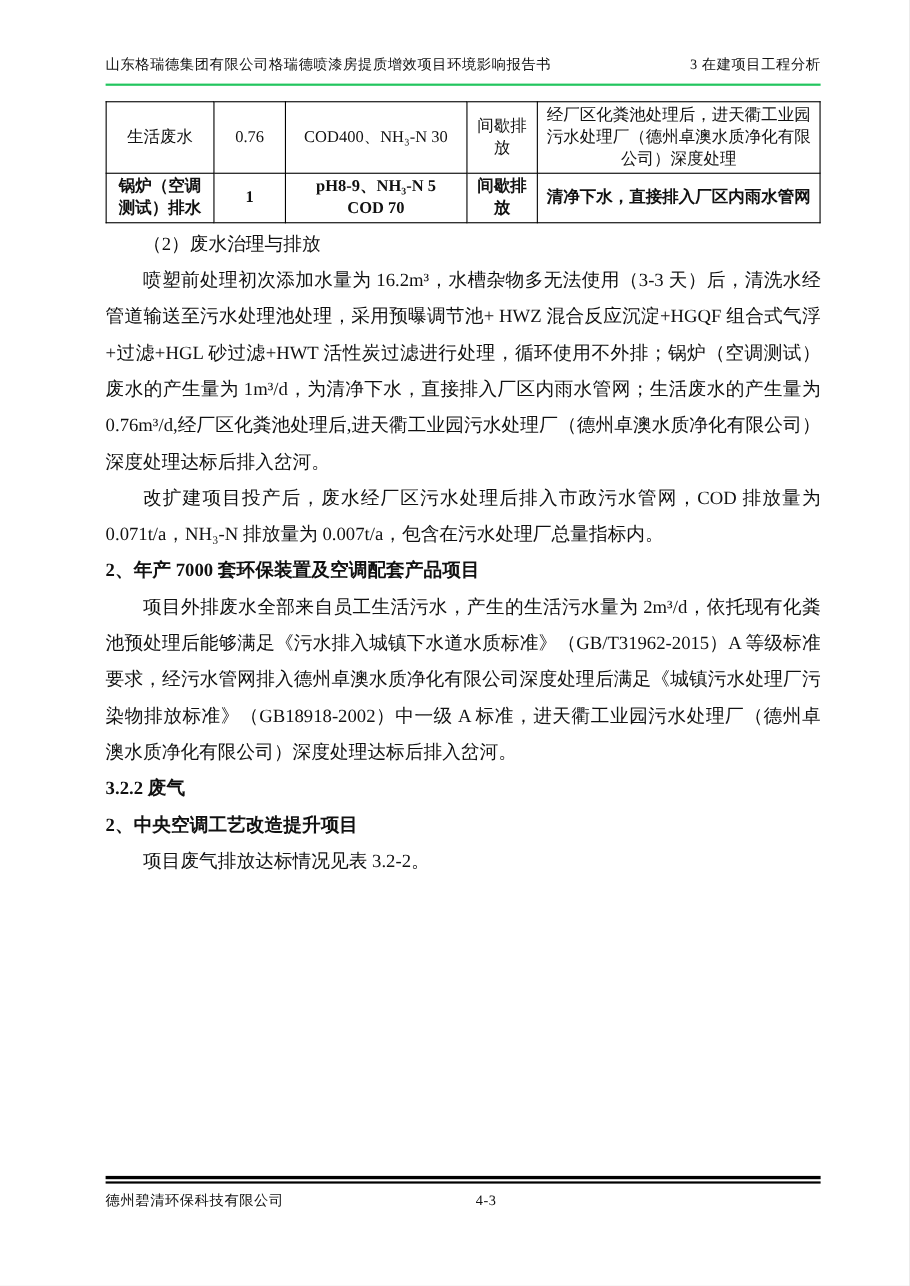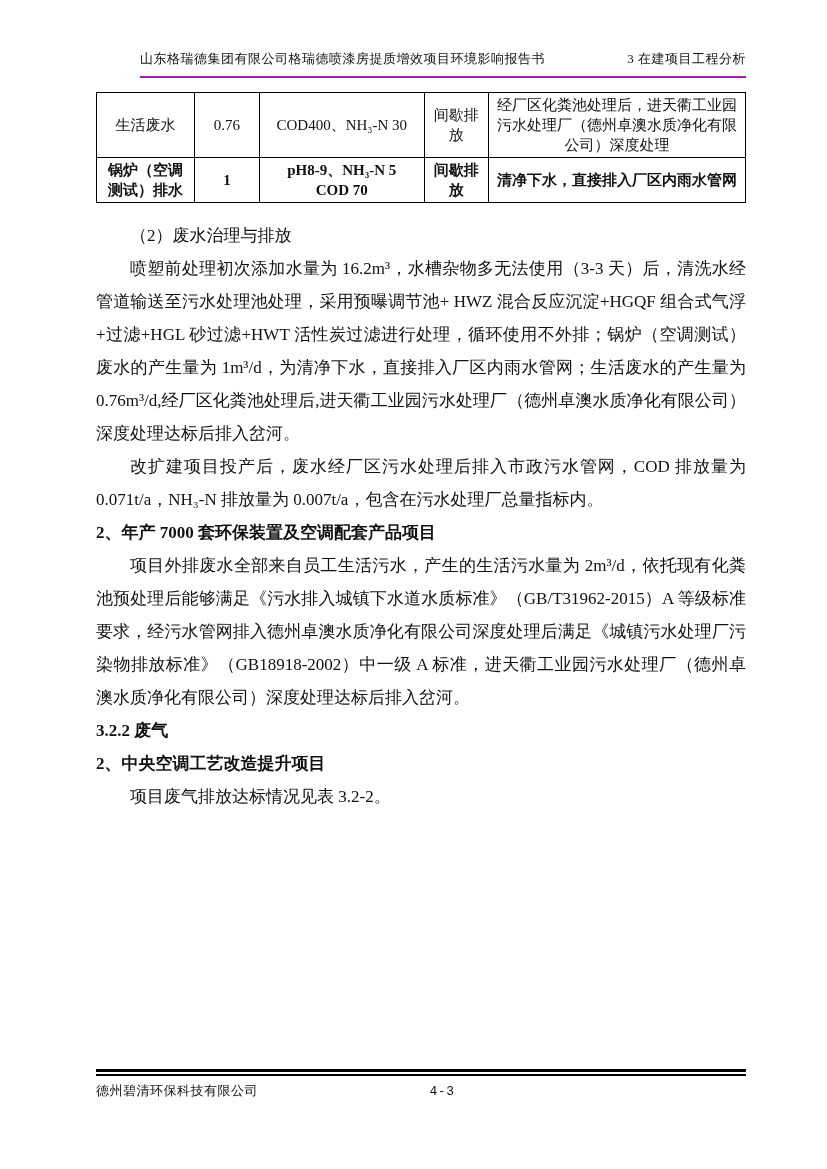"山东格瑞德集团有限公司格瑞德喷漆房提质增效项目环境影响报告书" .doc-header { border-bottom: 2px solid #a21caf -> 2px solid #22c55e; margin-left: 44px -> none }
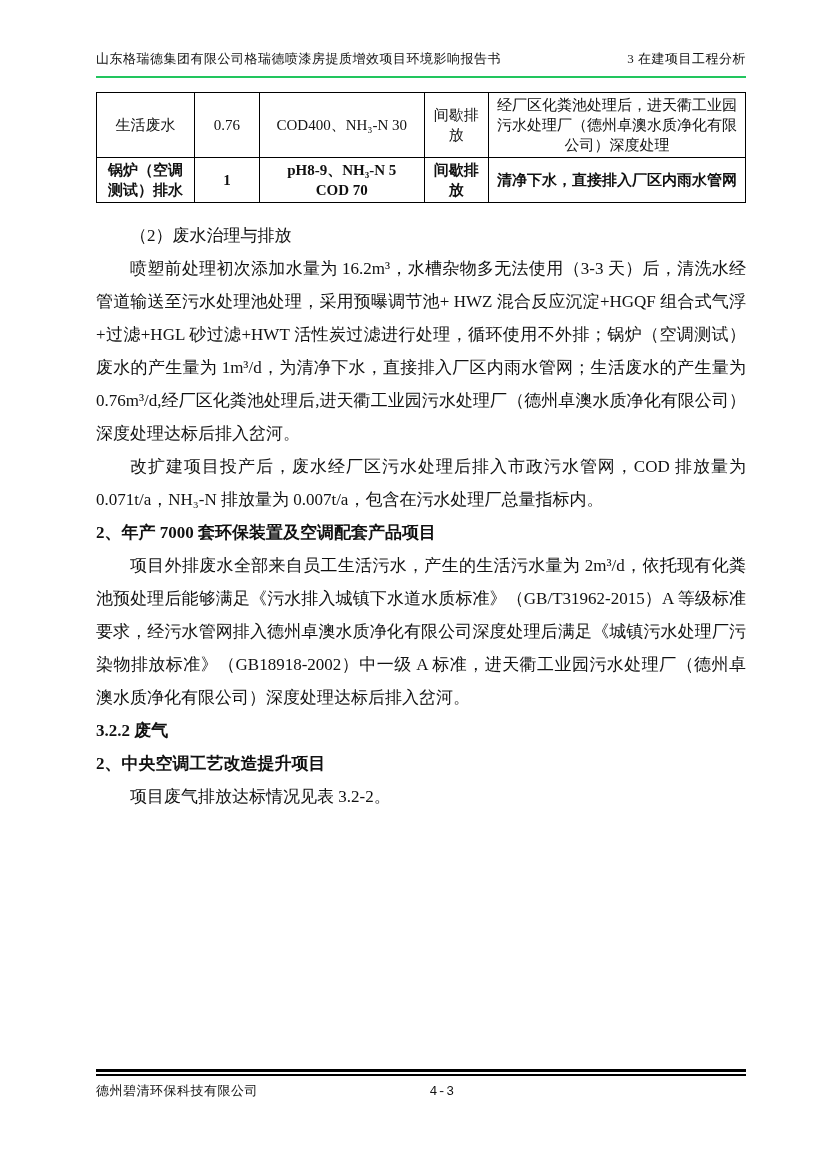"（2）废水治理与排放" .doc-body { margin-top: 16px -> 2px }
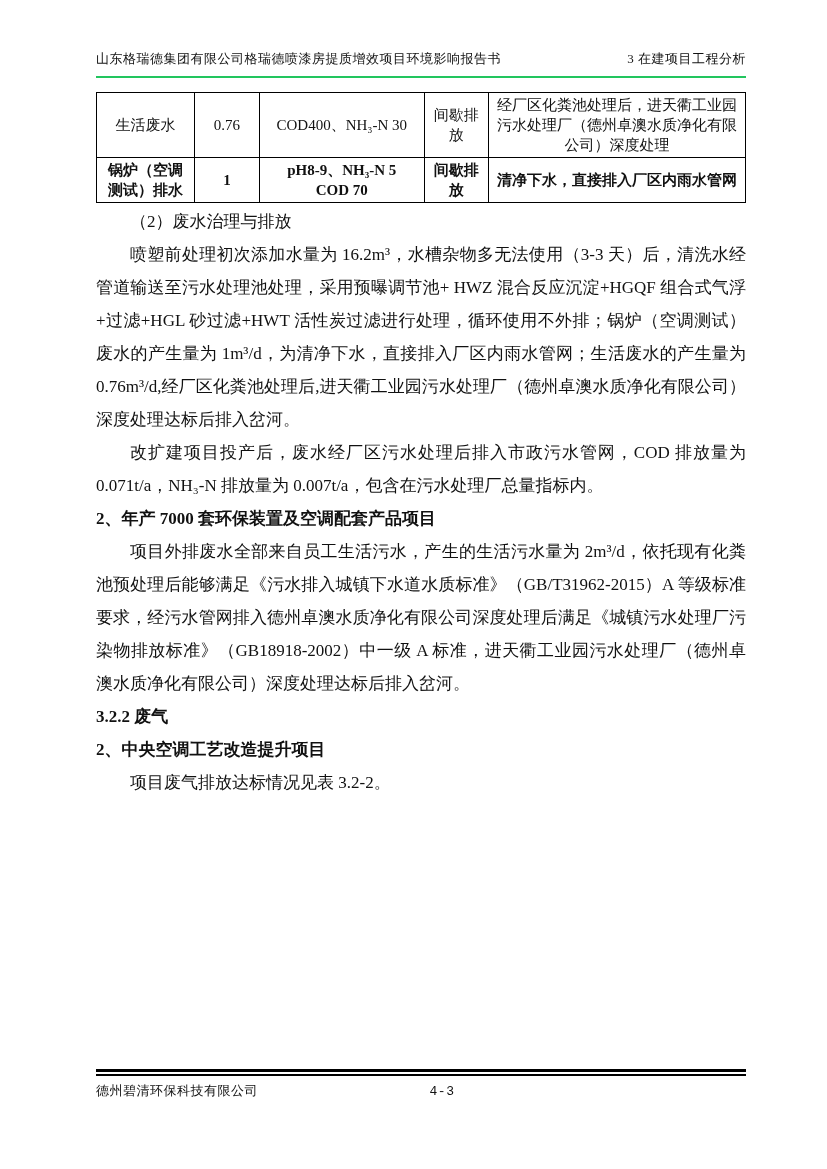"德州碧清环保科技有限公司" .footer-row { font-family: Liberation Mono, monospace -> none }
